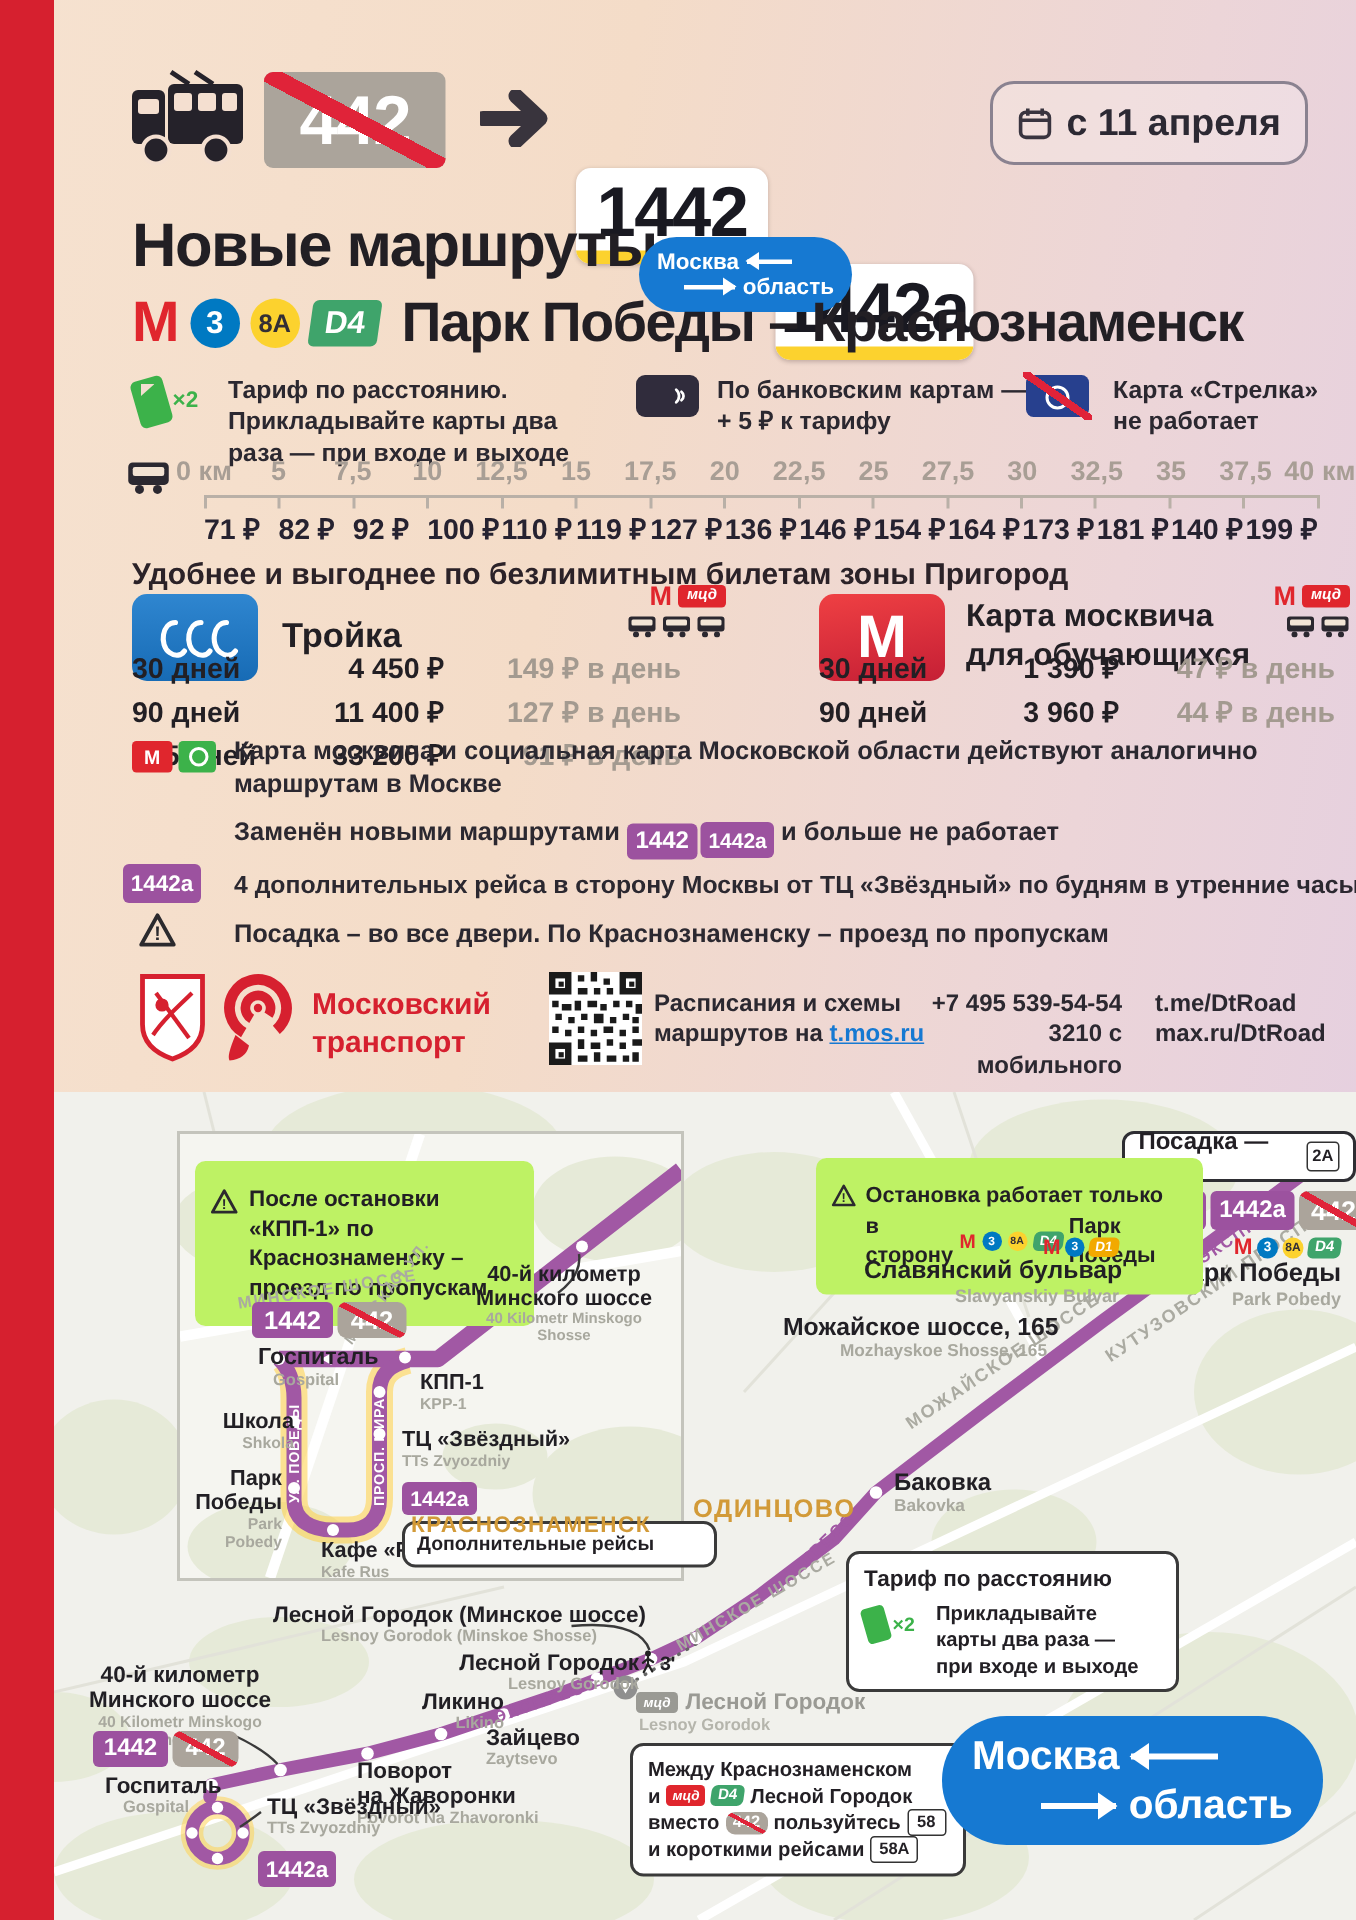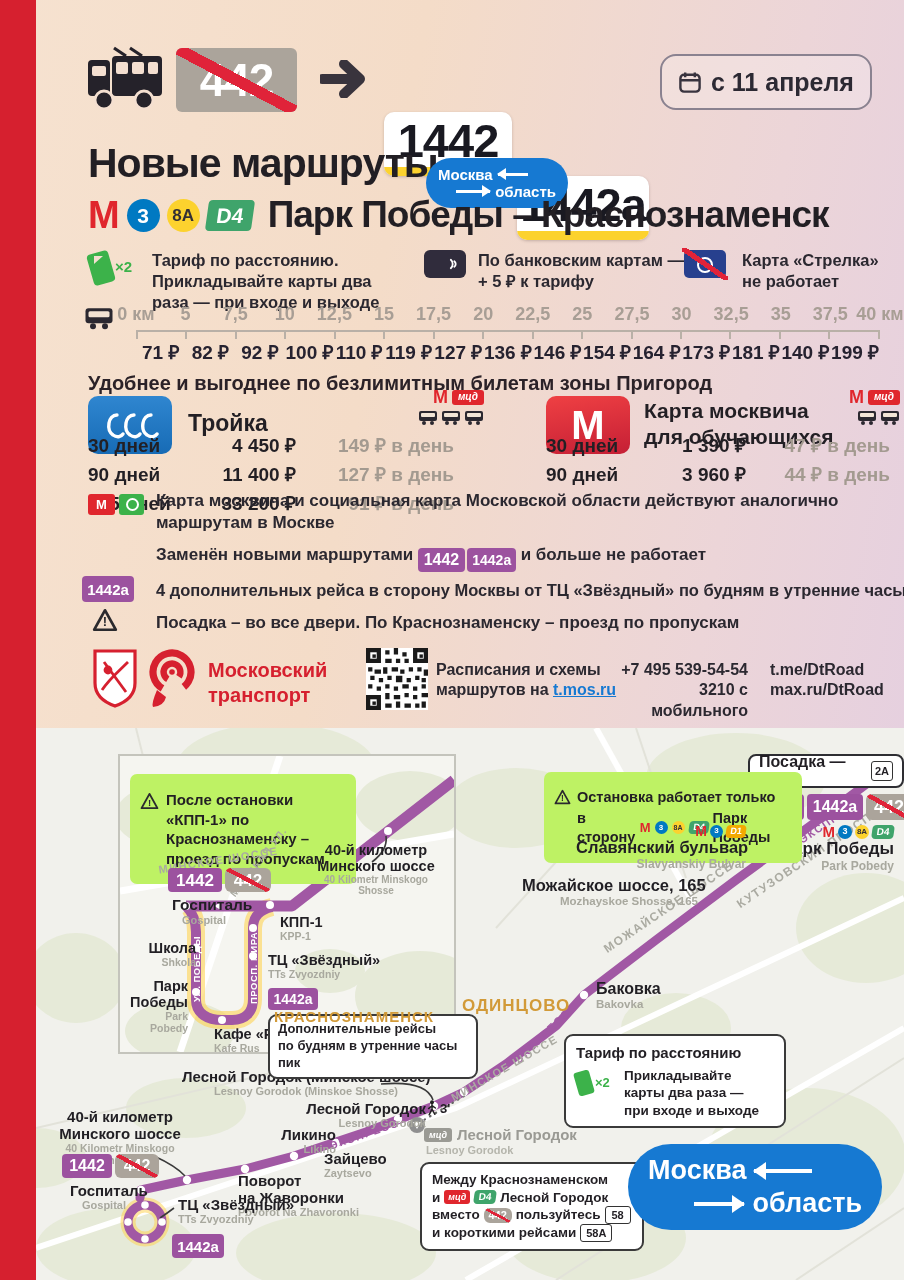"71 ₽" .pricesrow span { text-align: center -> left }
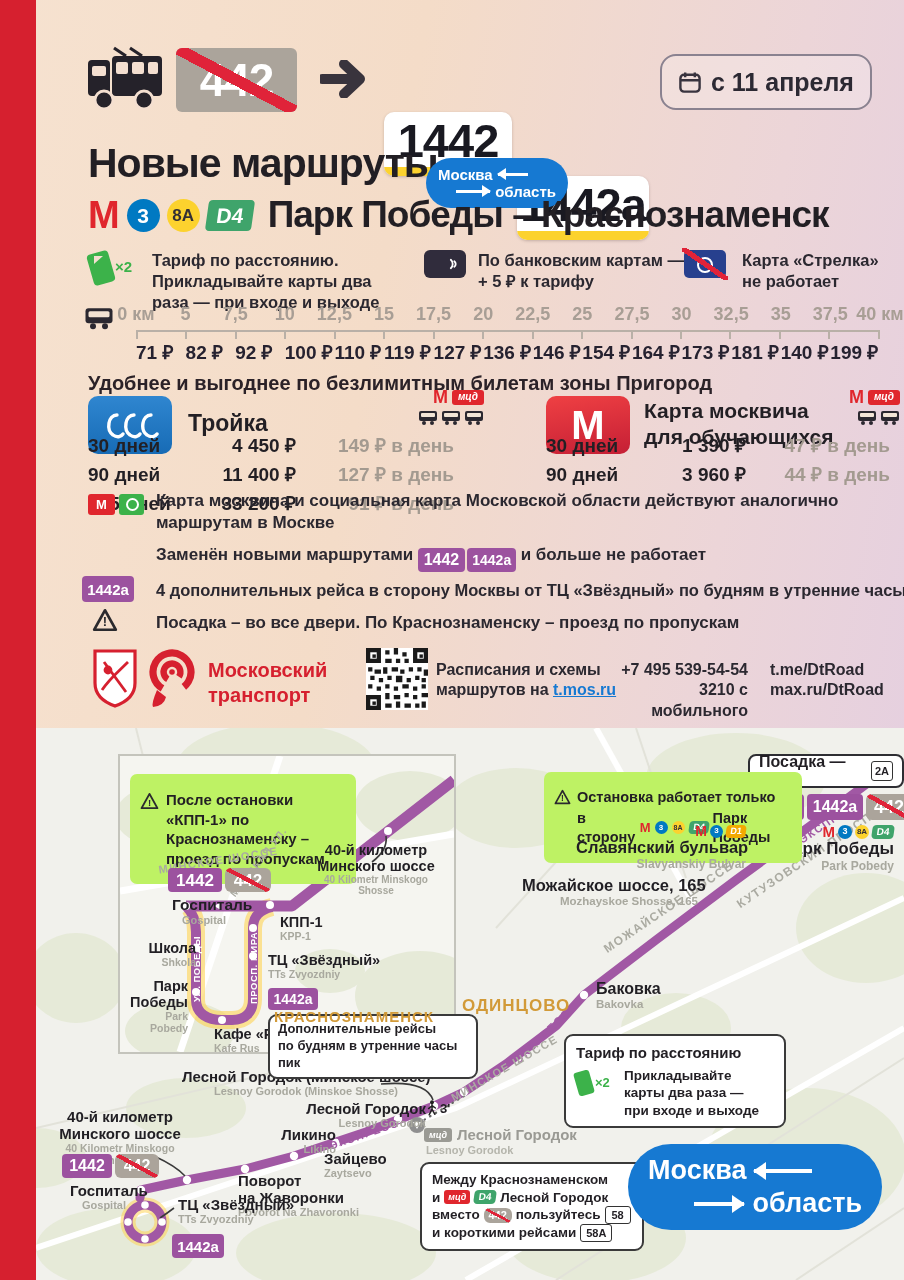"по будням в утренние часы" div { html: <div>по будням в утренние часы пик</div> -> none }
